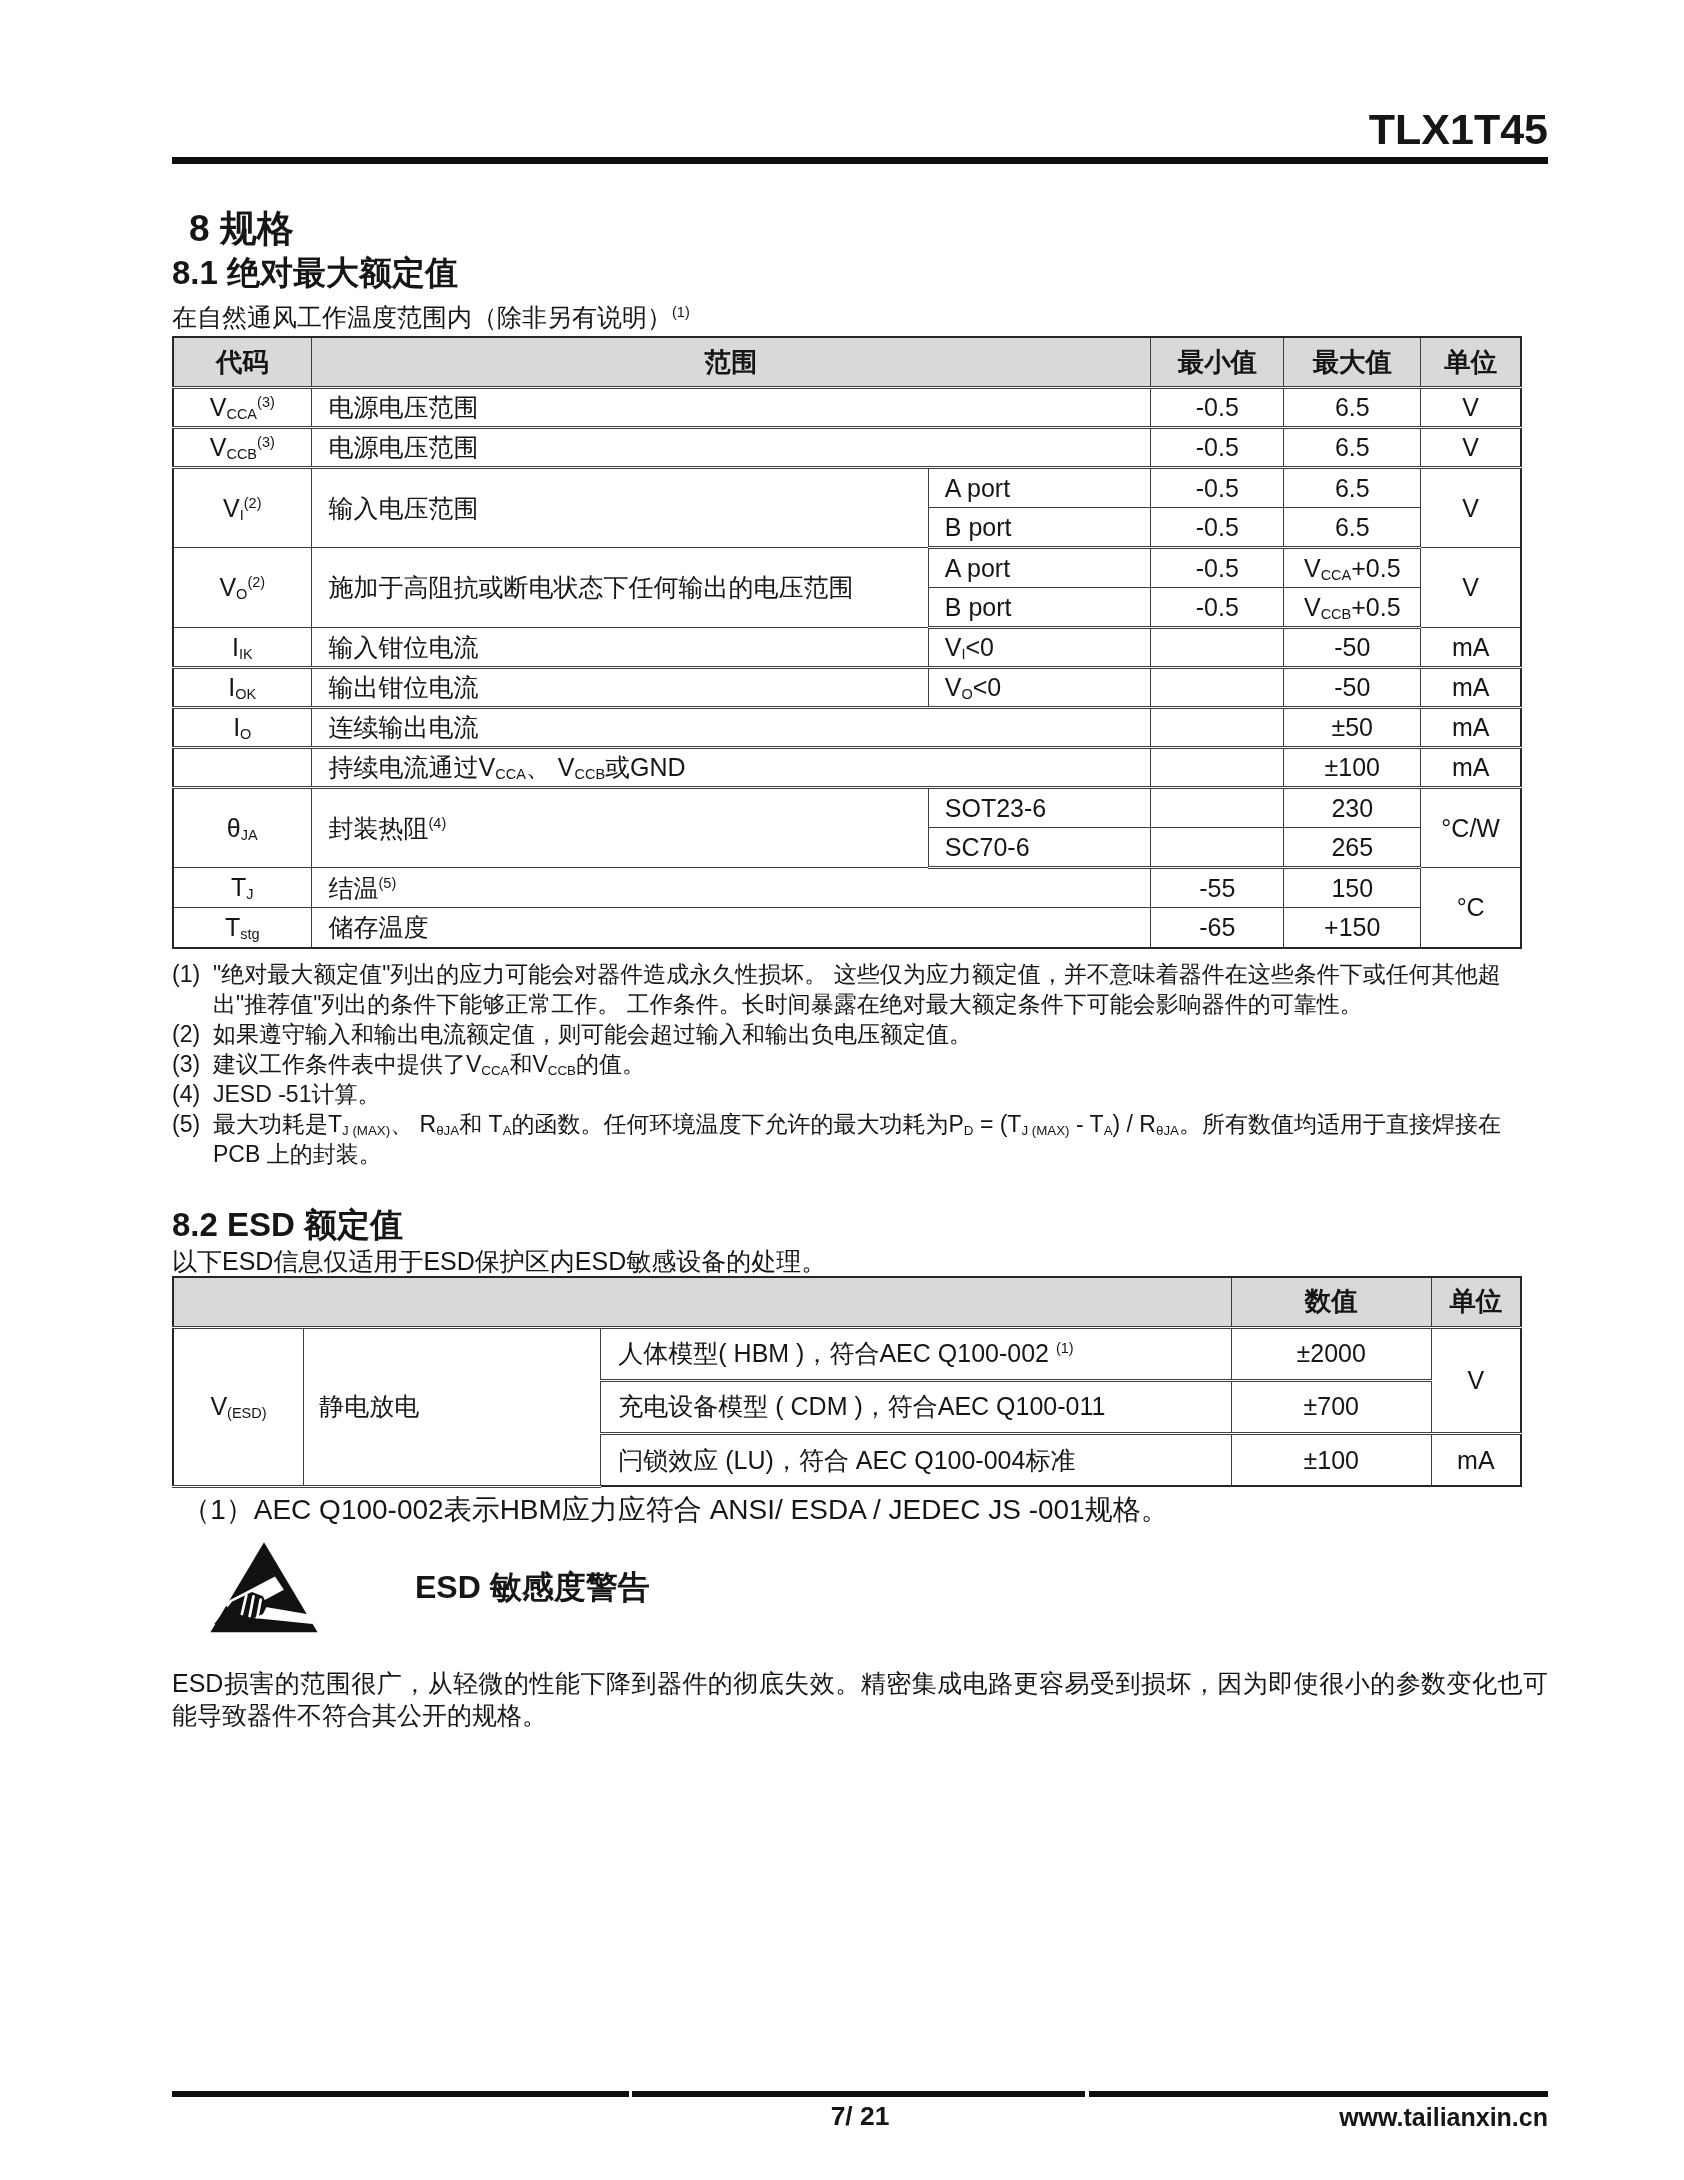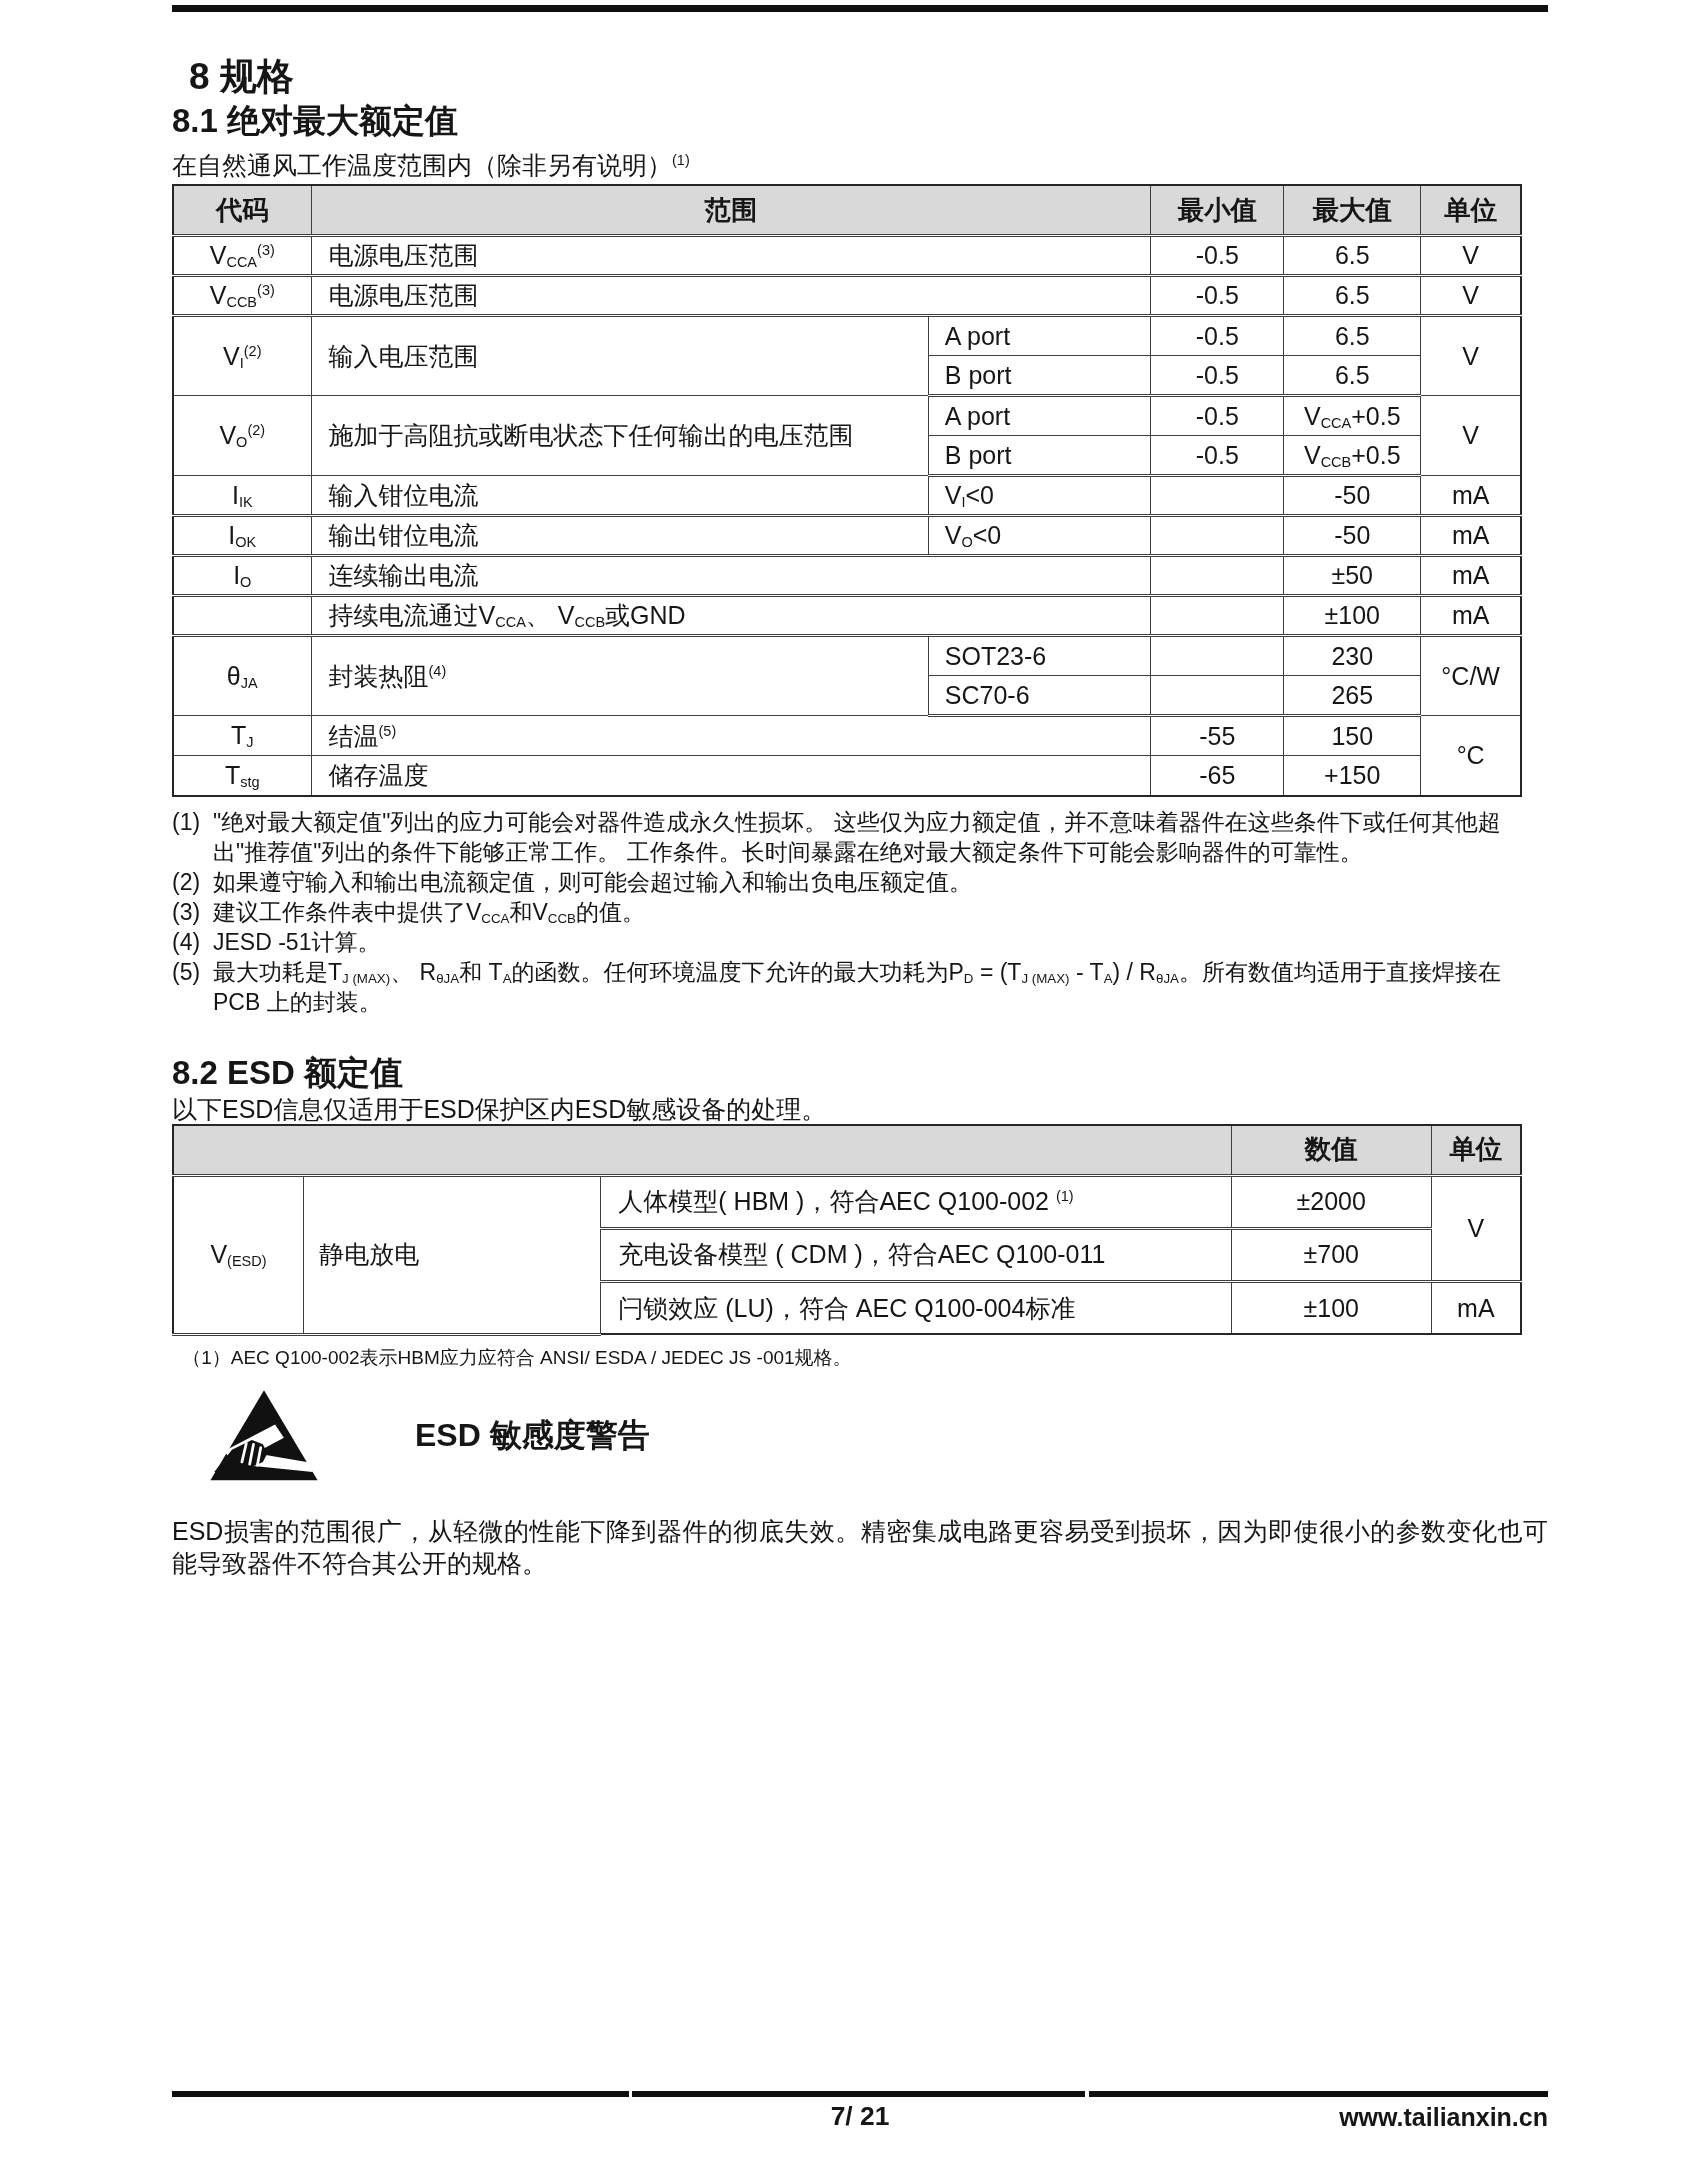"TLX1T45" div.doc-title { html: none -> <div>TLX1T45</div> }
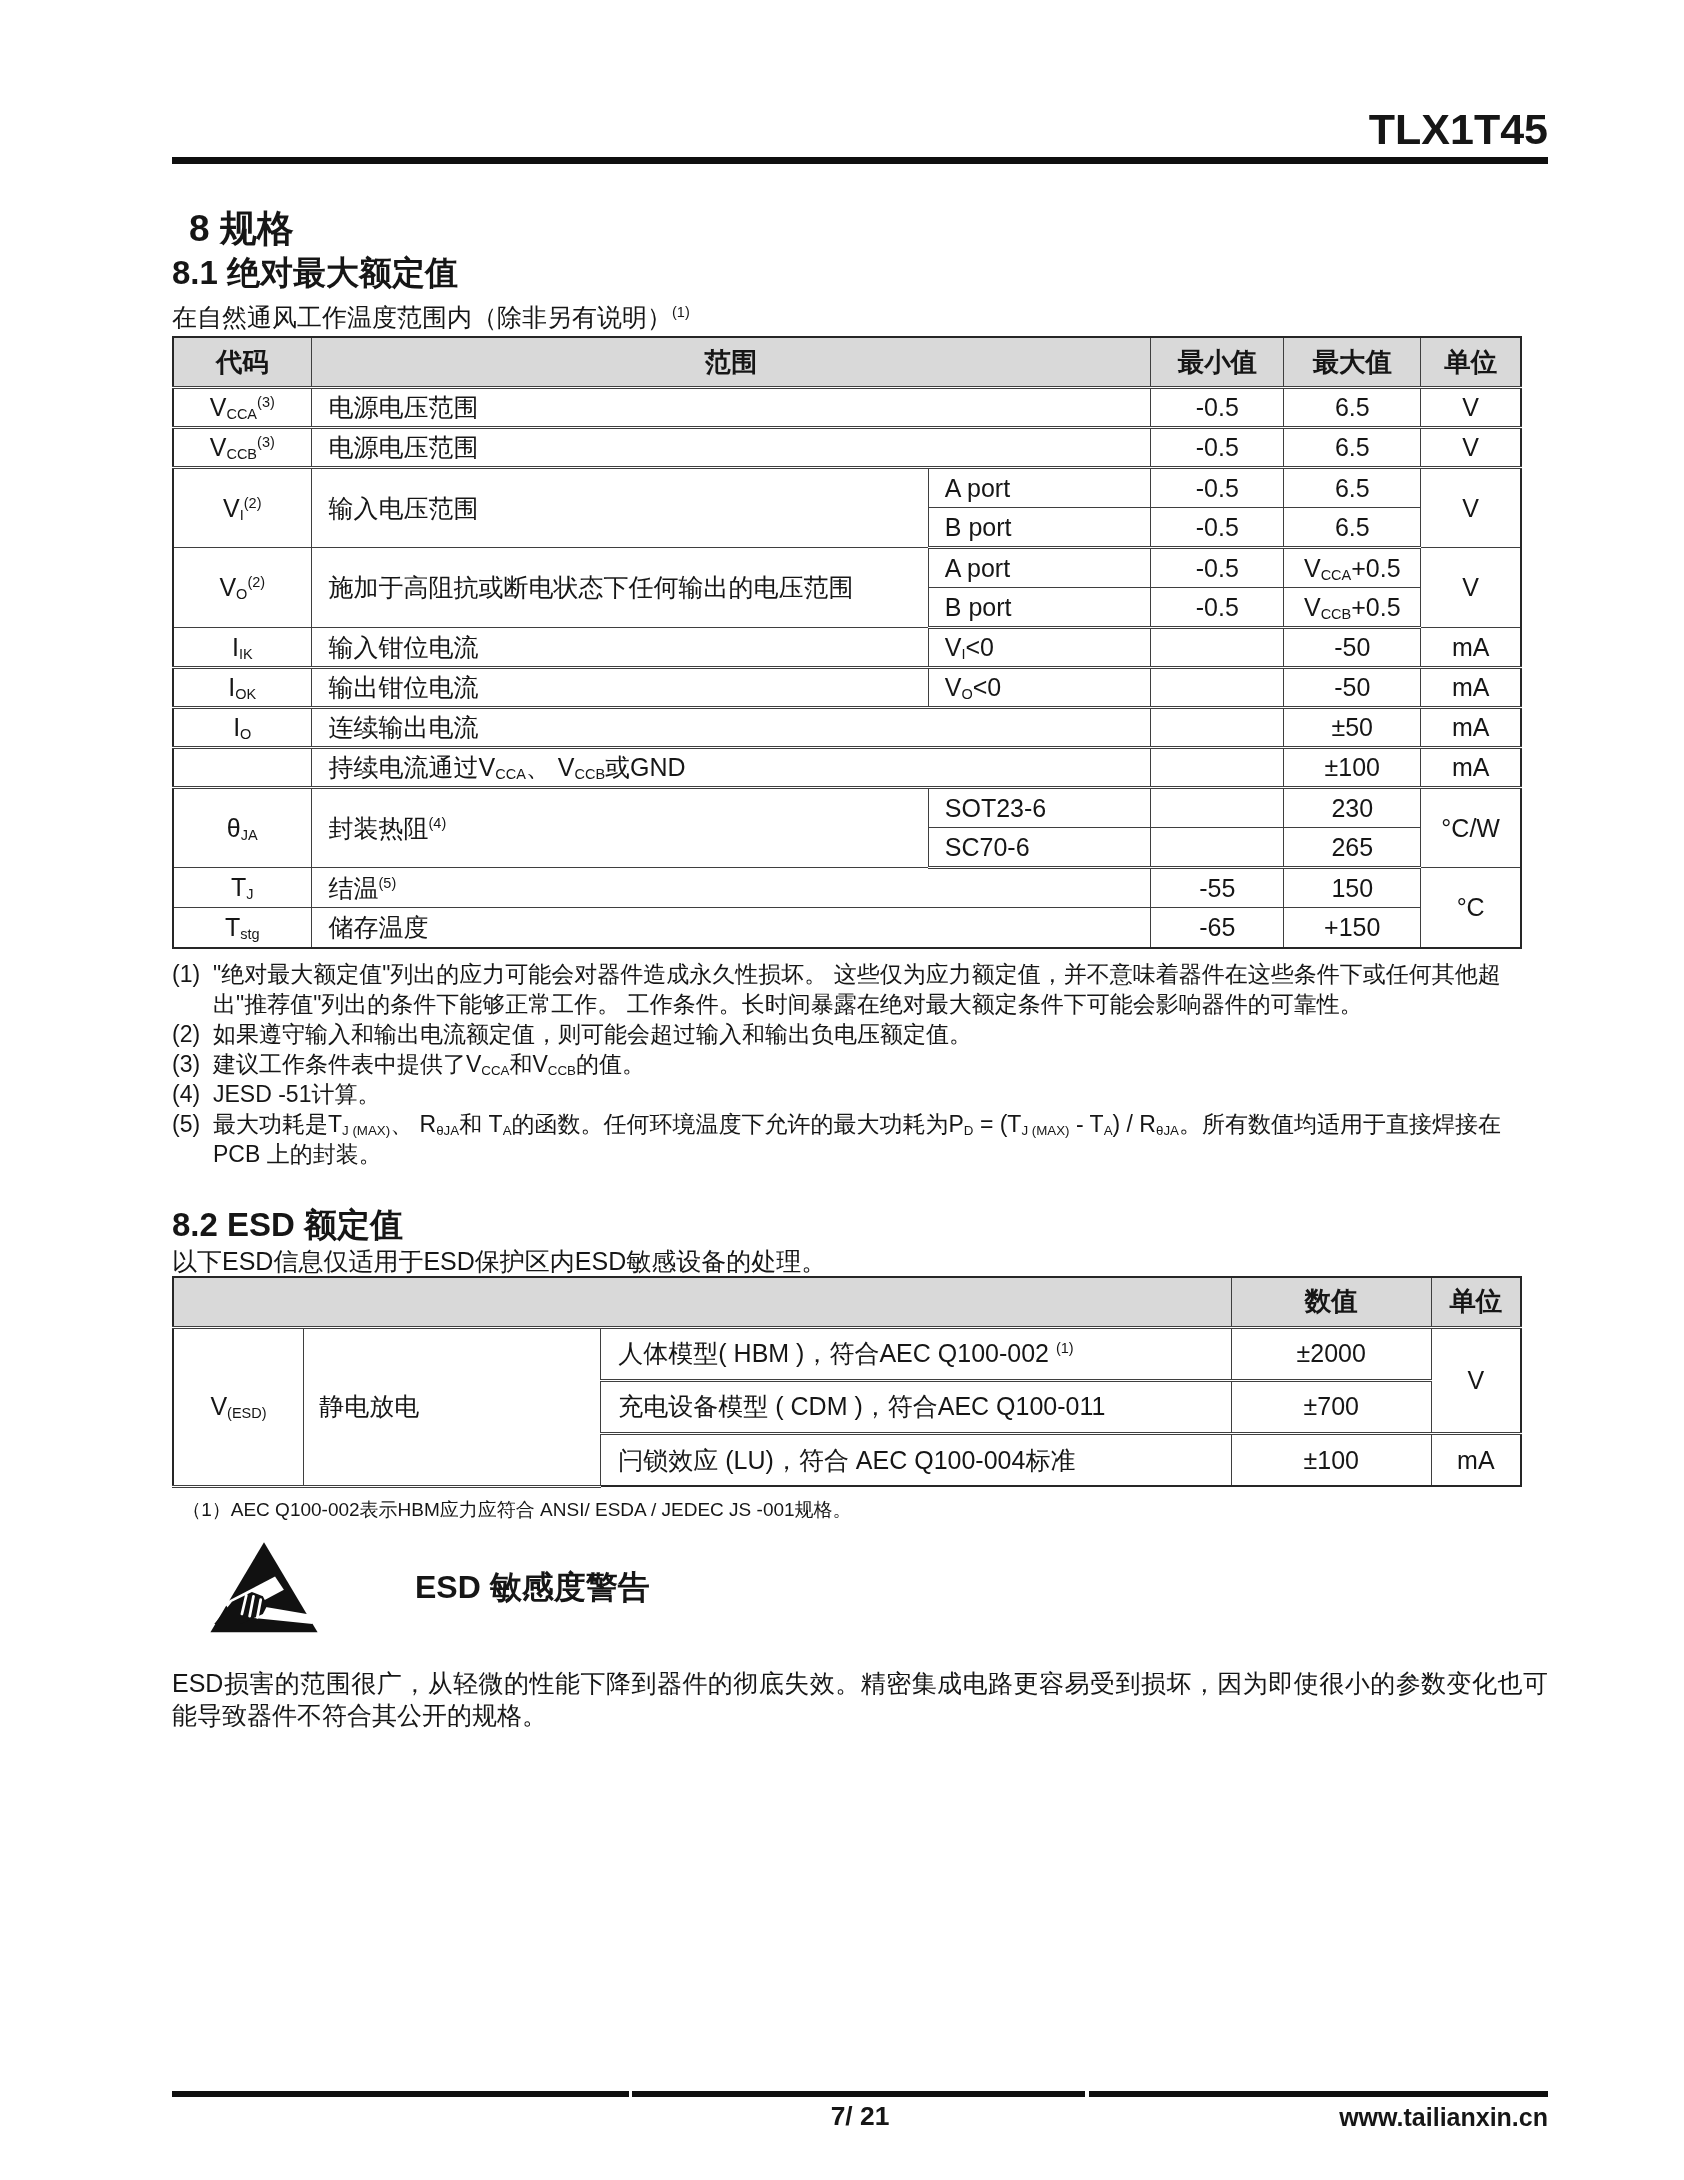"（1）AEC Q100-002表示HBM应力应符合 ANSI/ ESDA /" .fn-single { font-size: 19px -> 28px }
